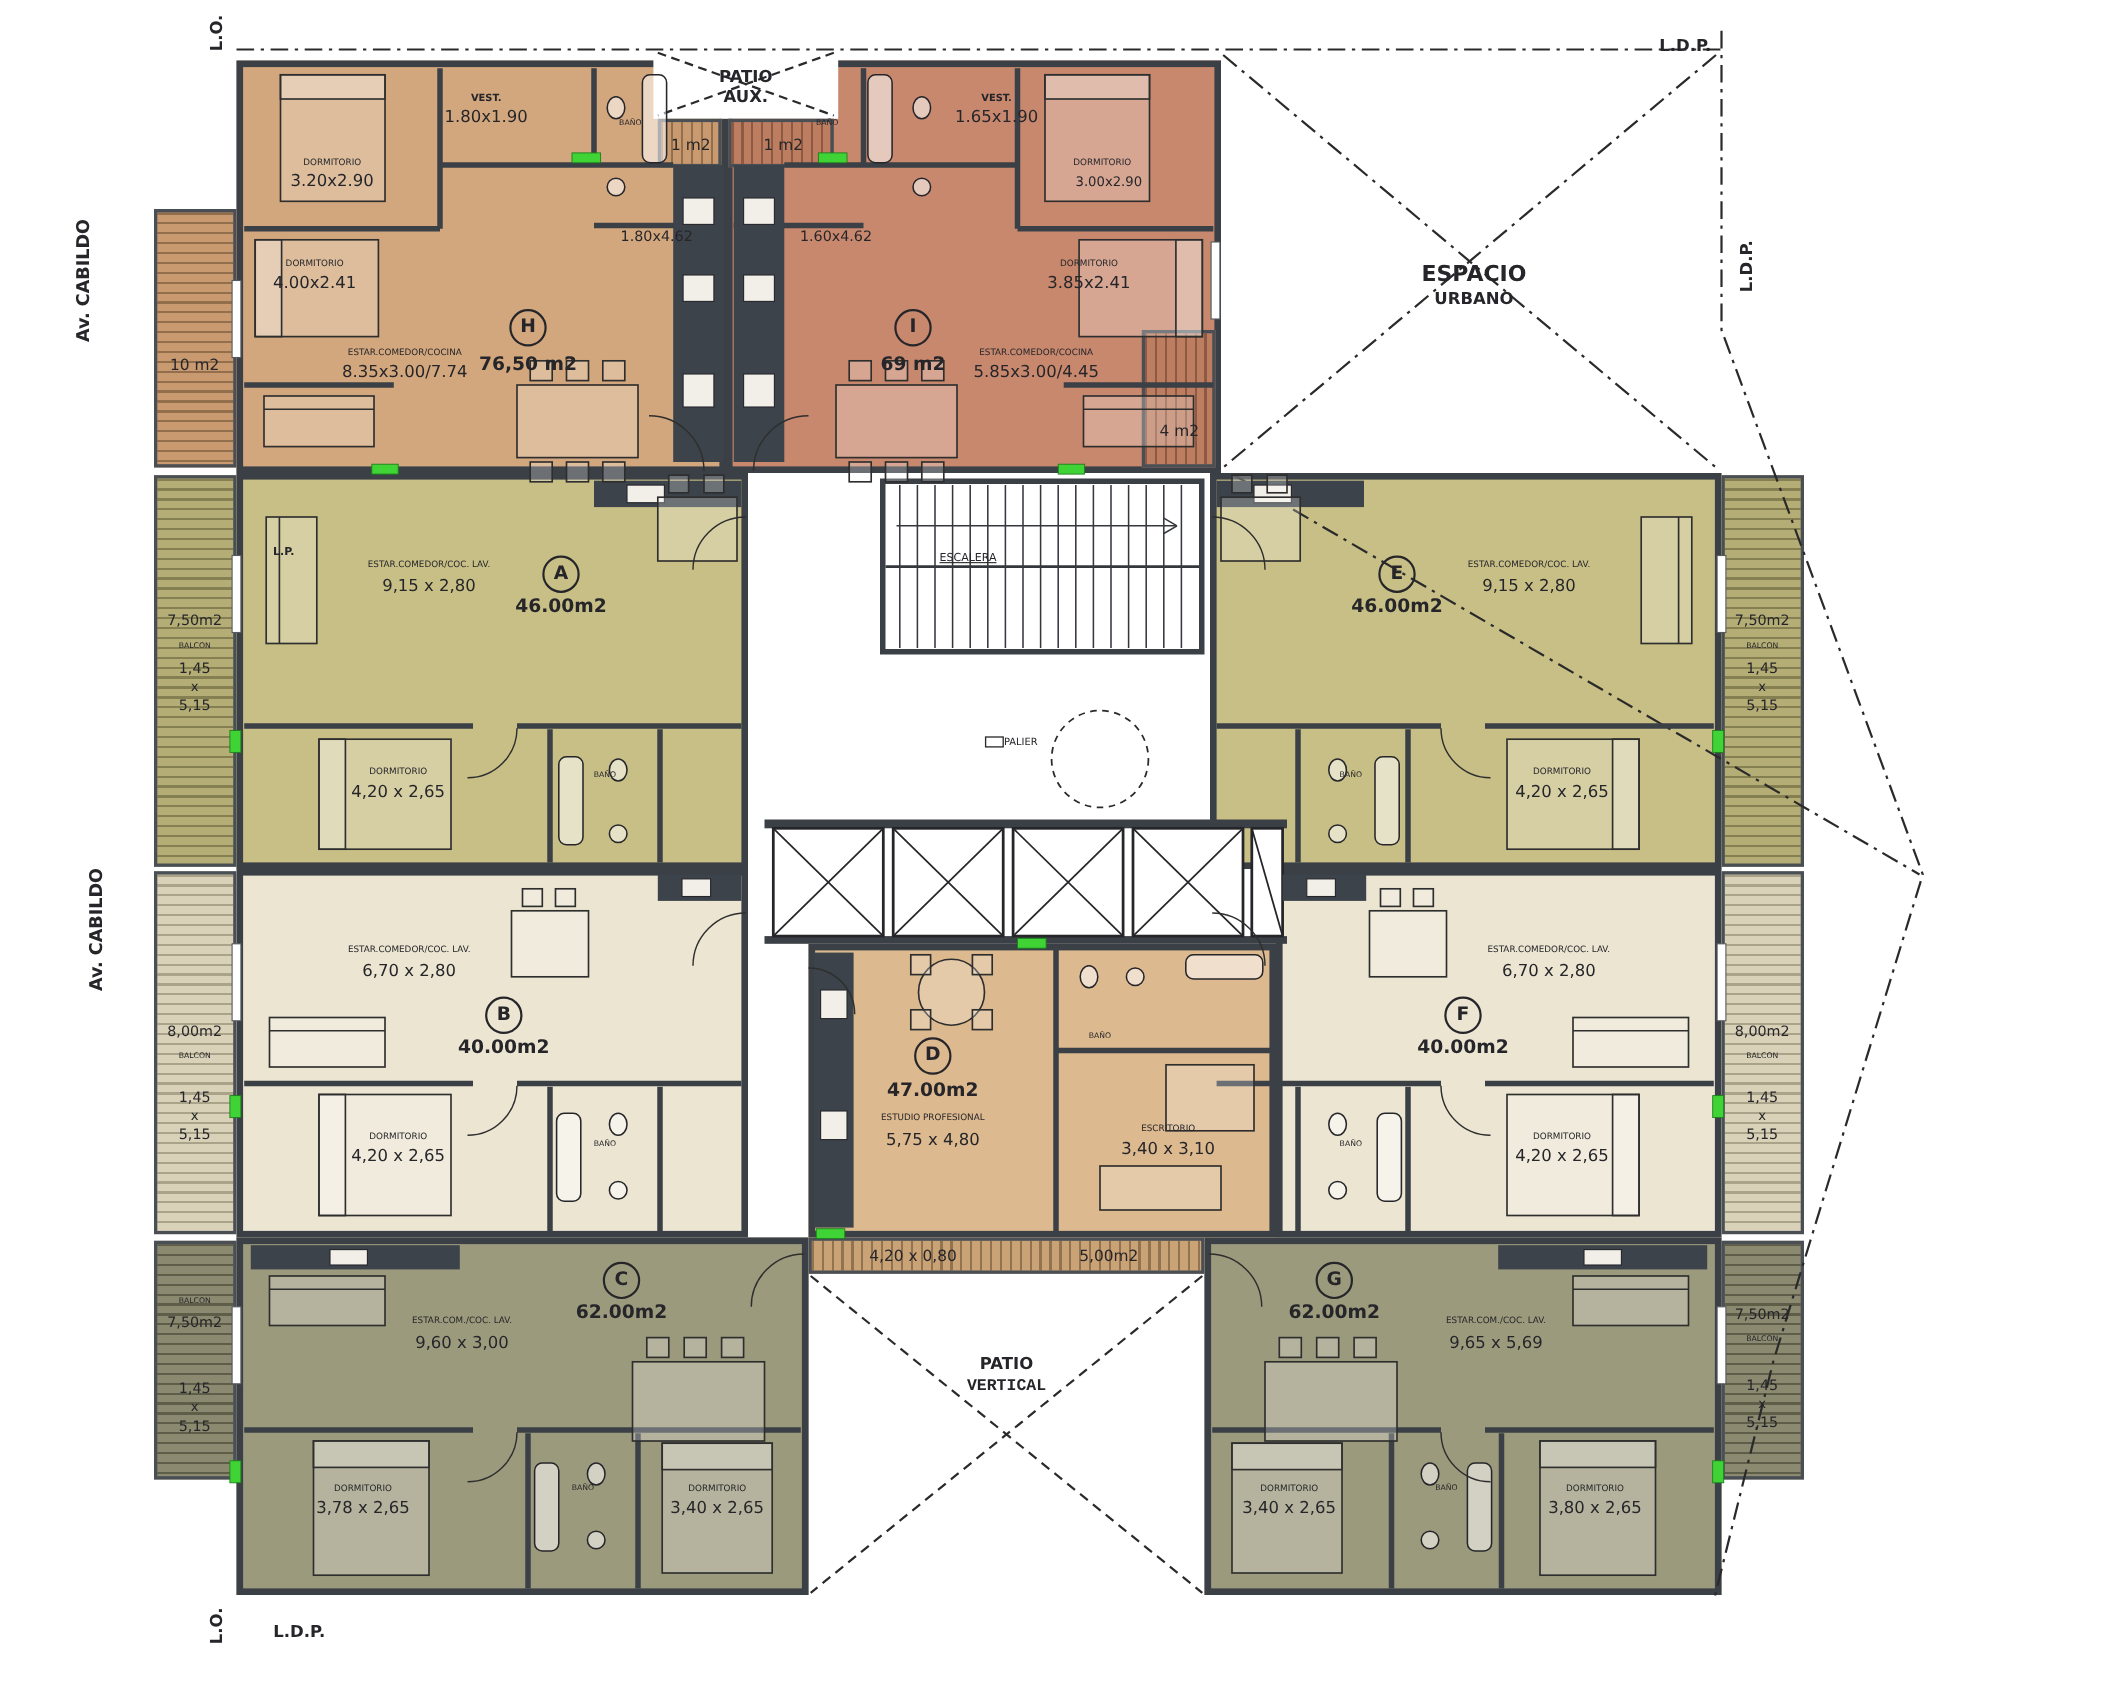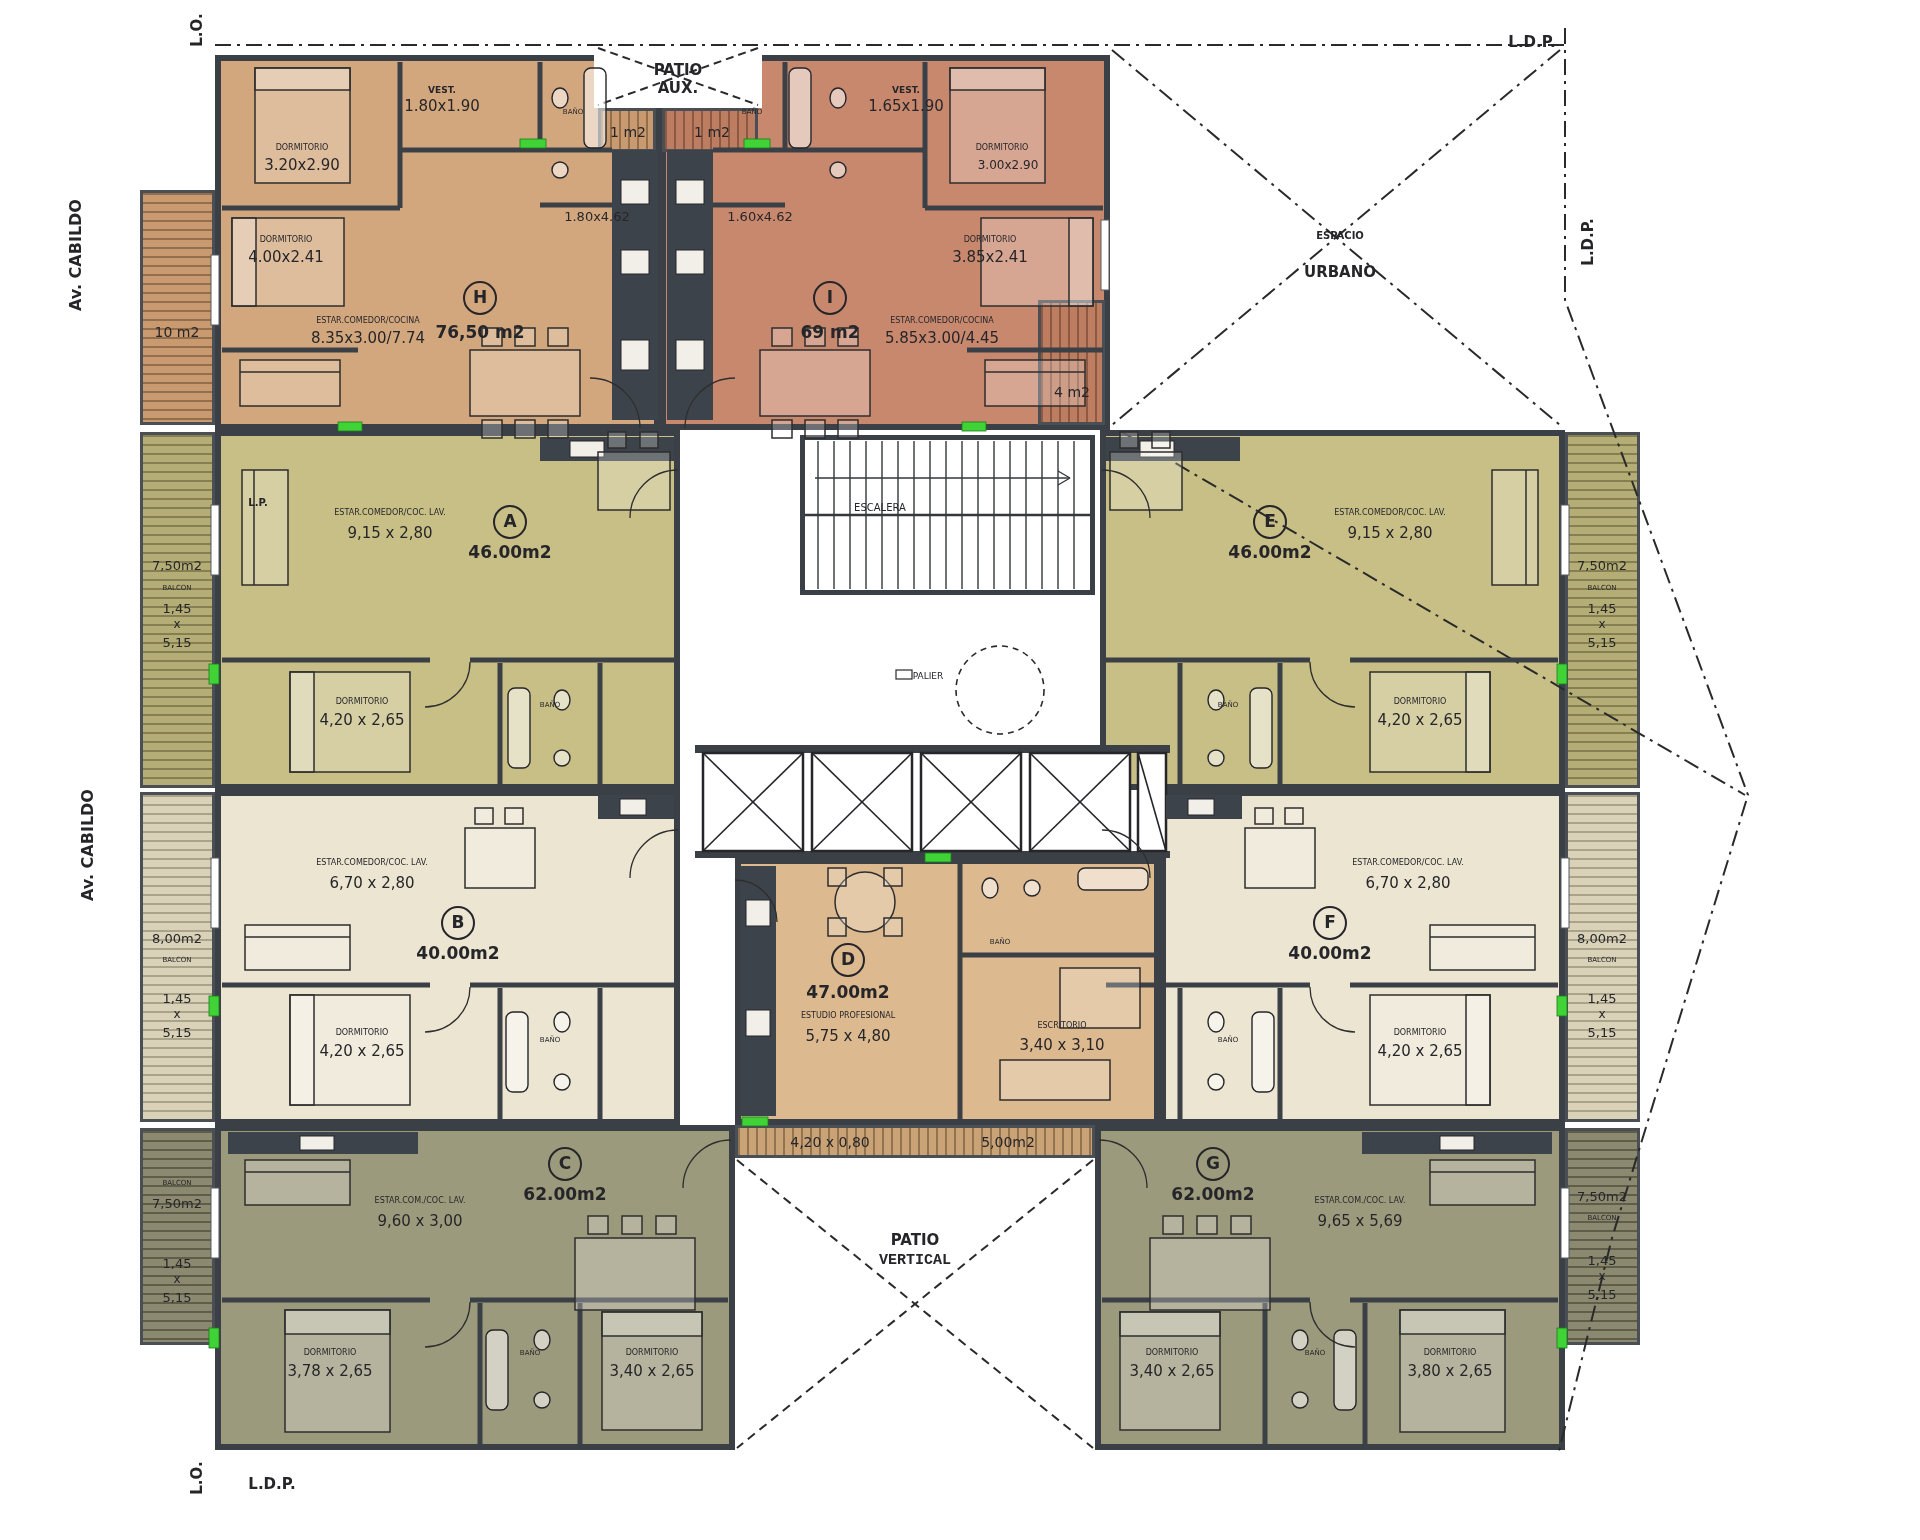"ESPACIO" span.lbl { font-size: 10px -> 20px; top: 236px -> 248px }
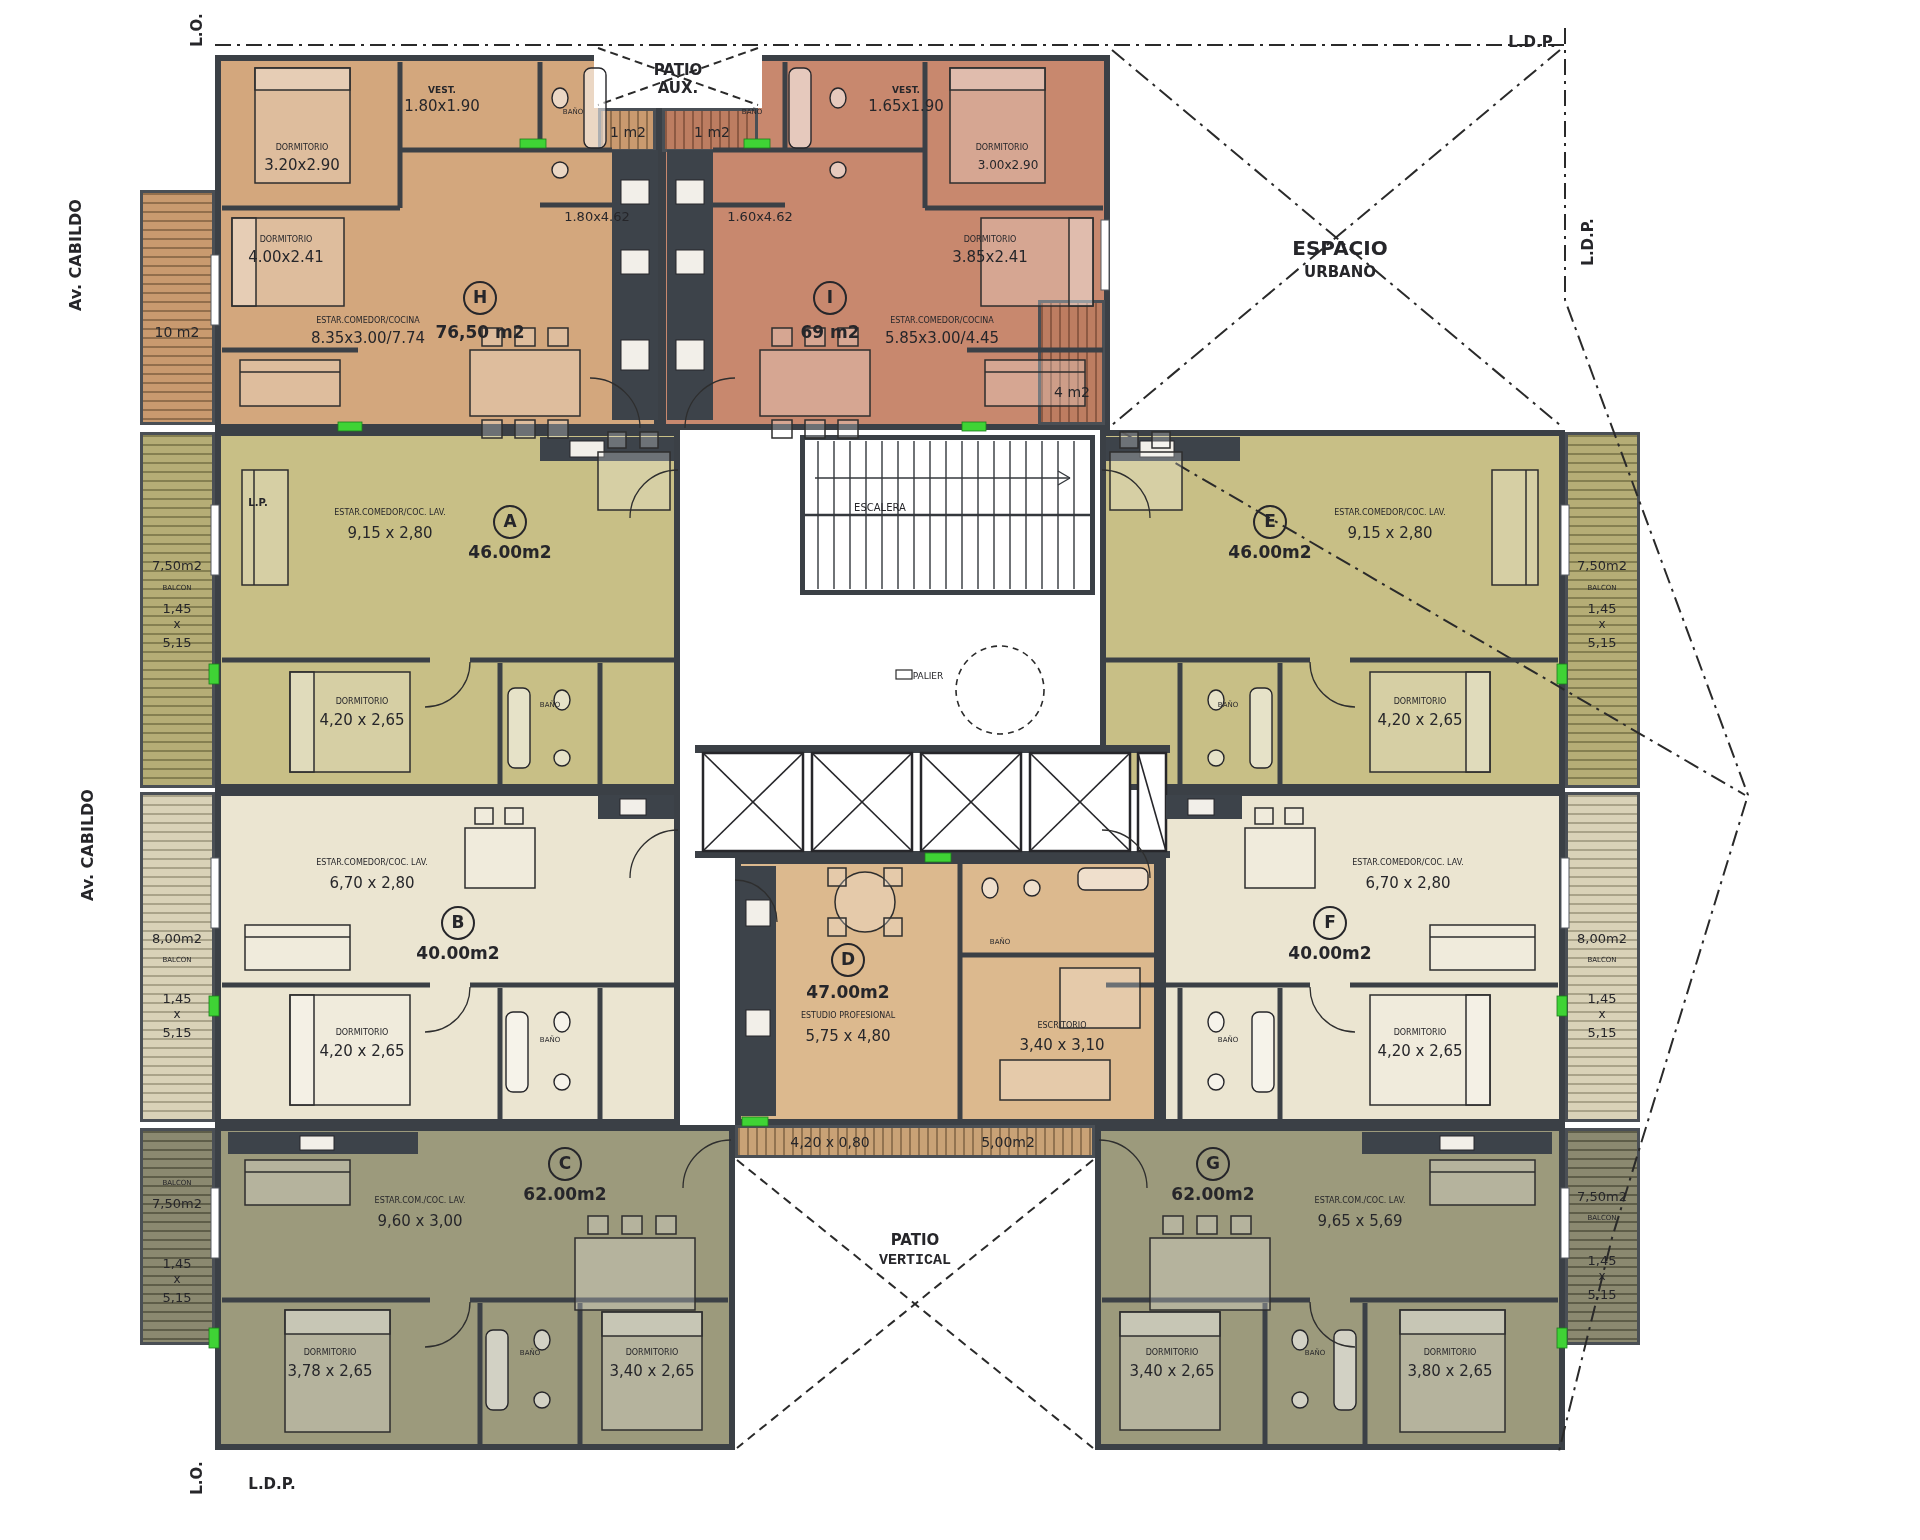"ESCALERA" span.lbl { text-decoration: none -> underline }
